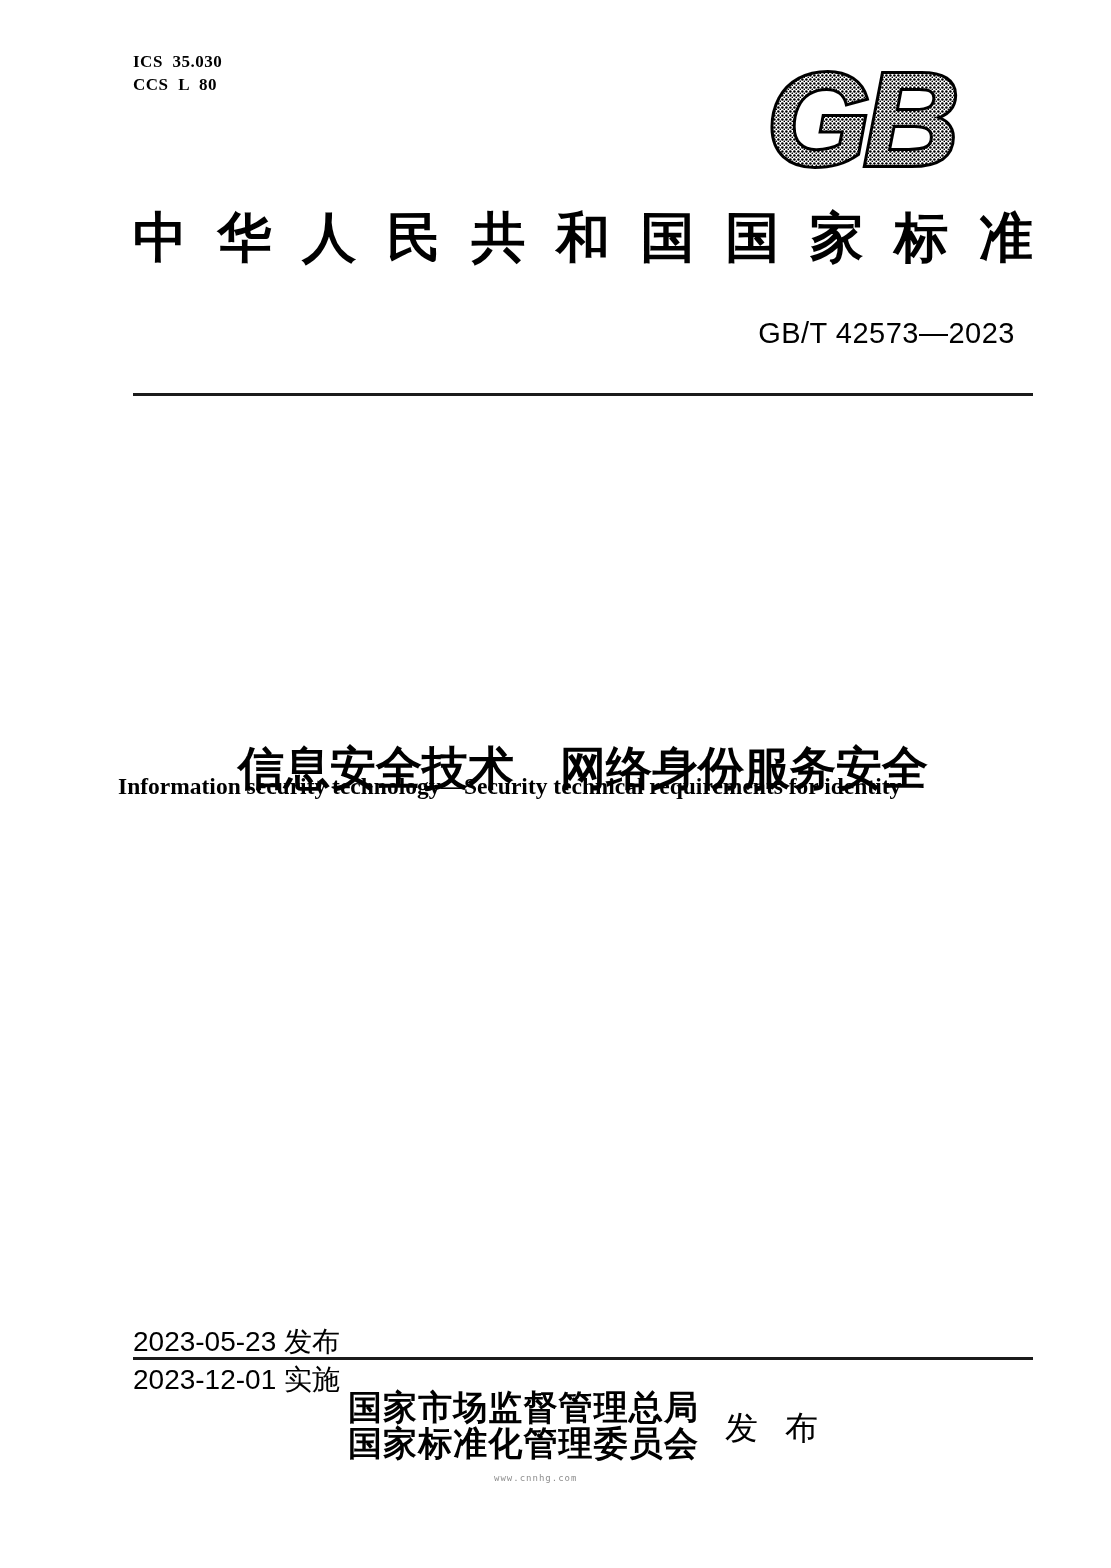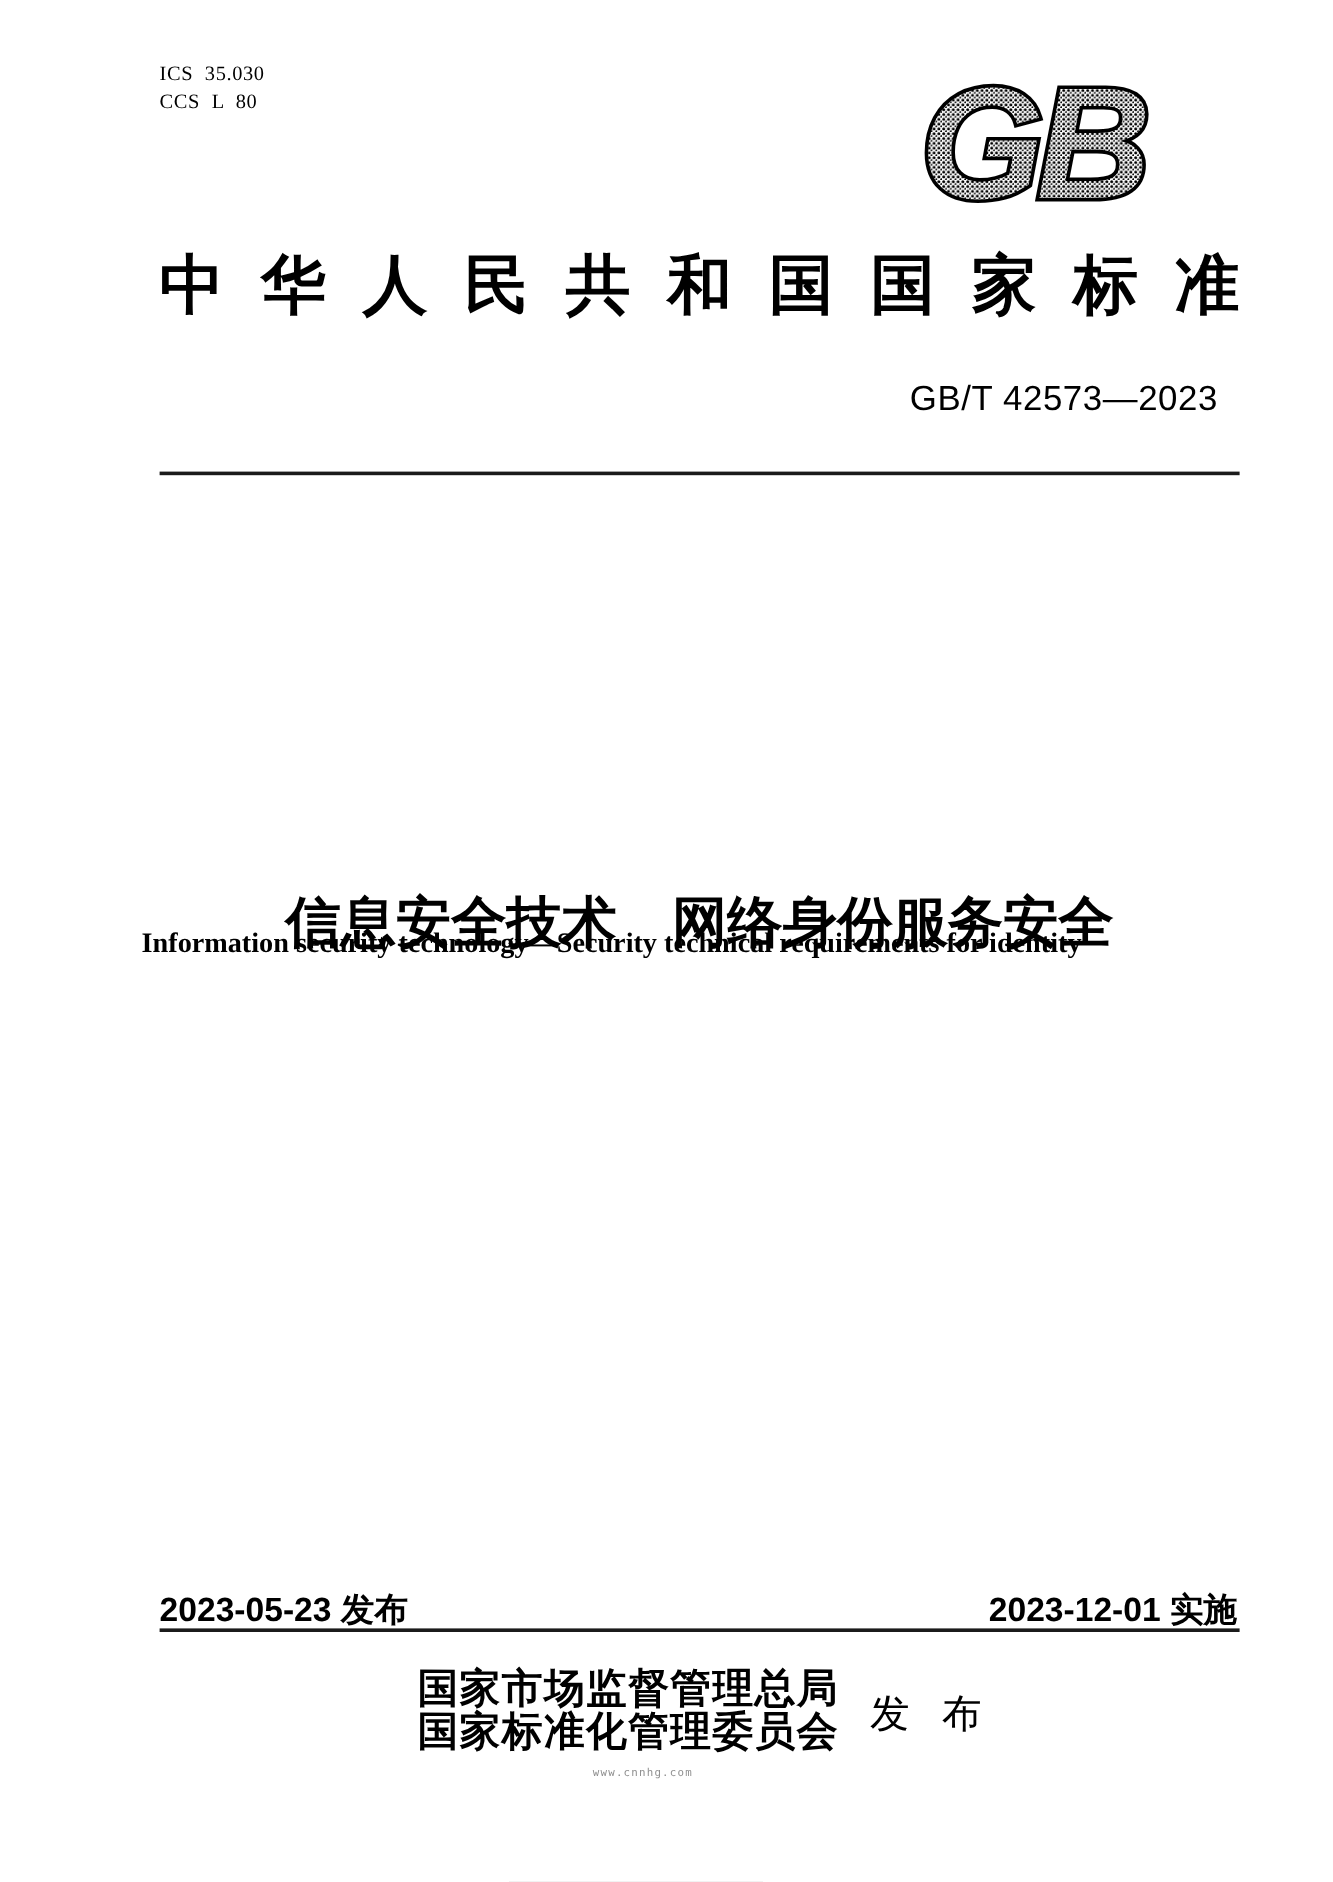"ICS 35.030" .ics-block { font-weight: normal -> bold }
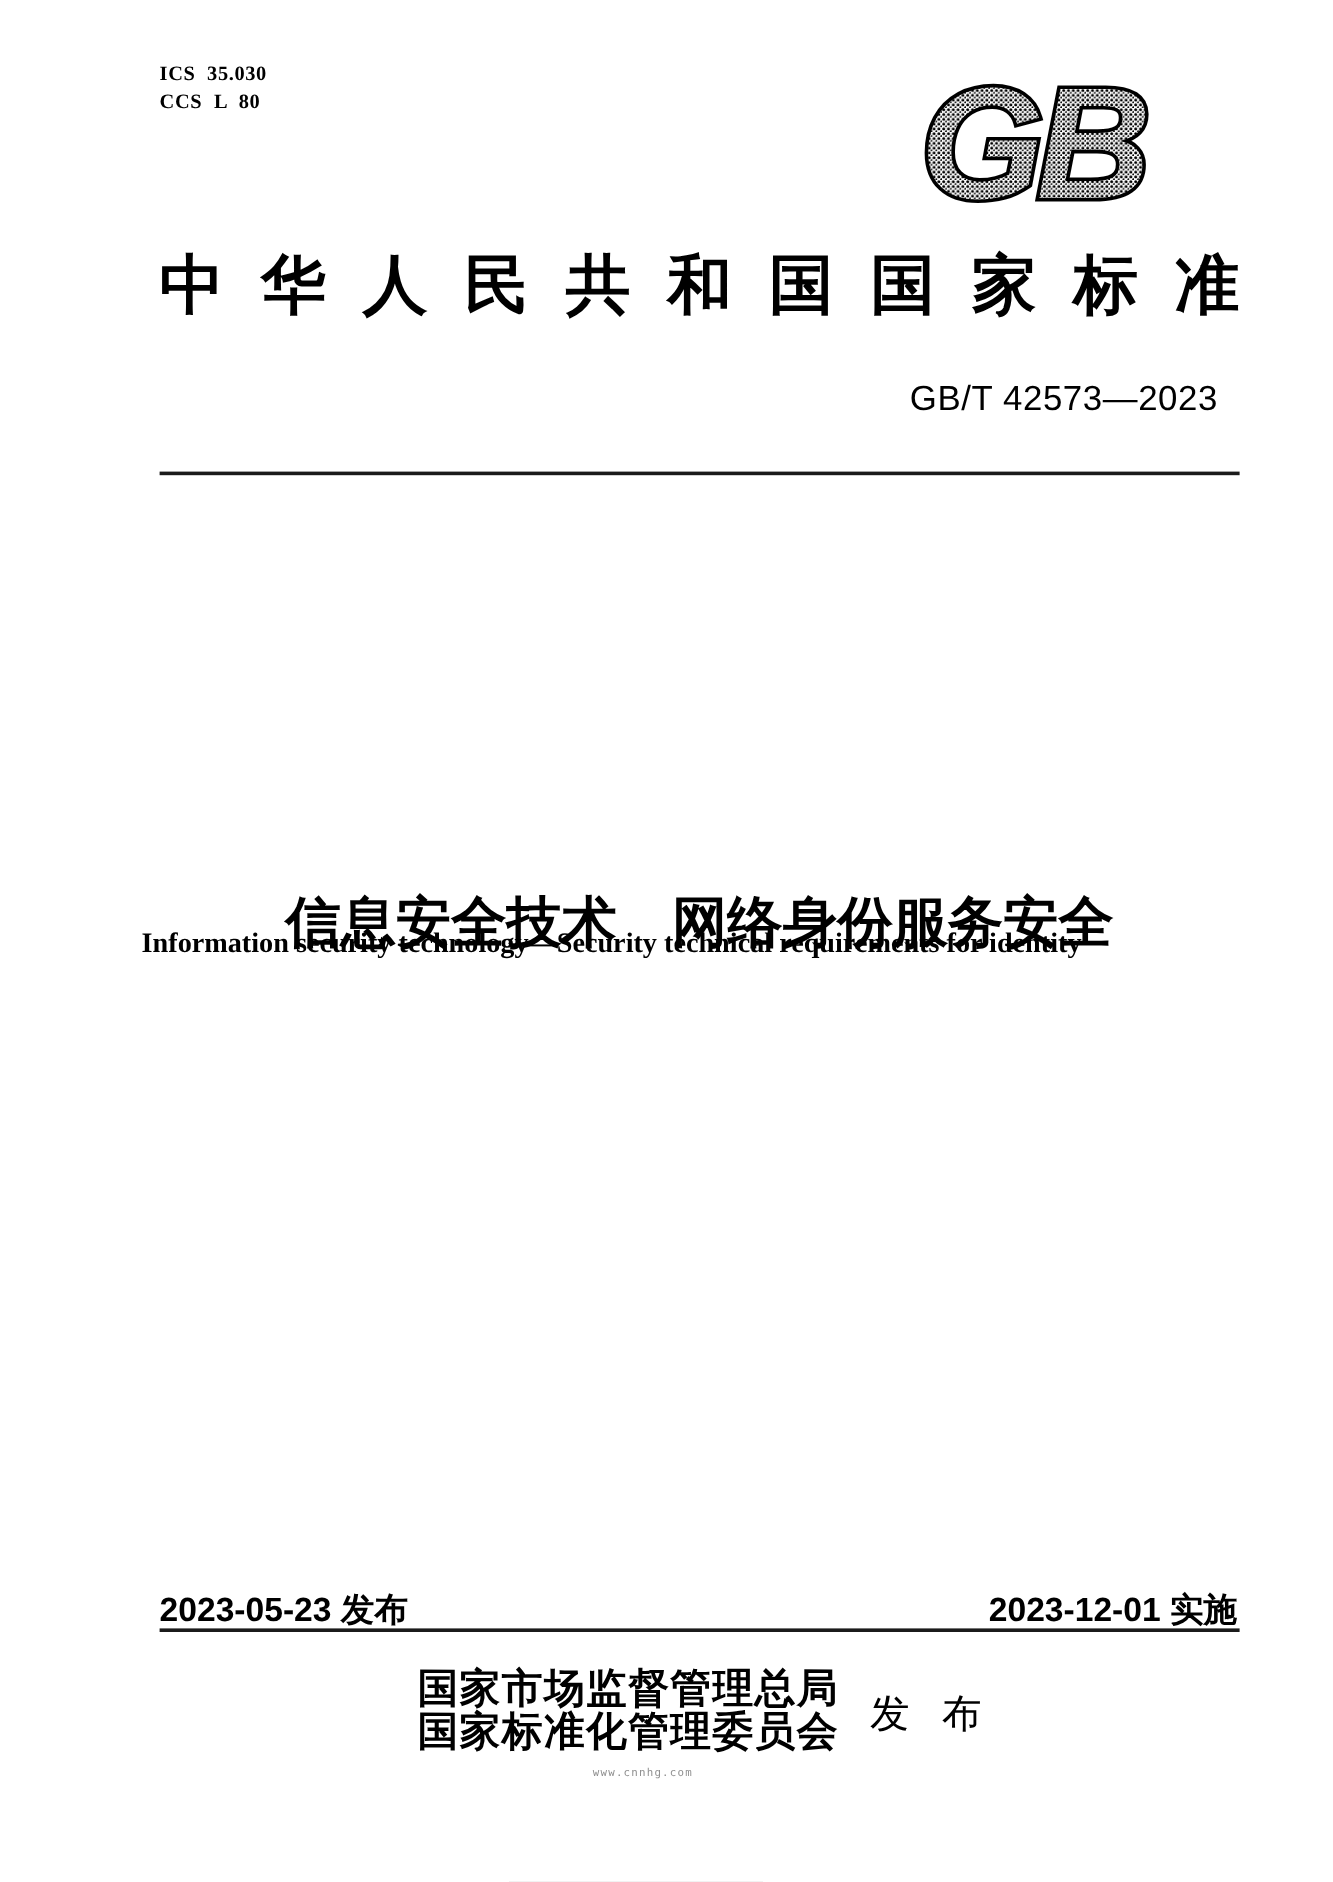"2023-05-23 发布" .dates-row { flex-direction: none -> column; font-weight: bold -> normal; justify-content: space-between -> flex-start }
